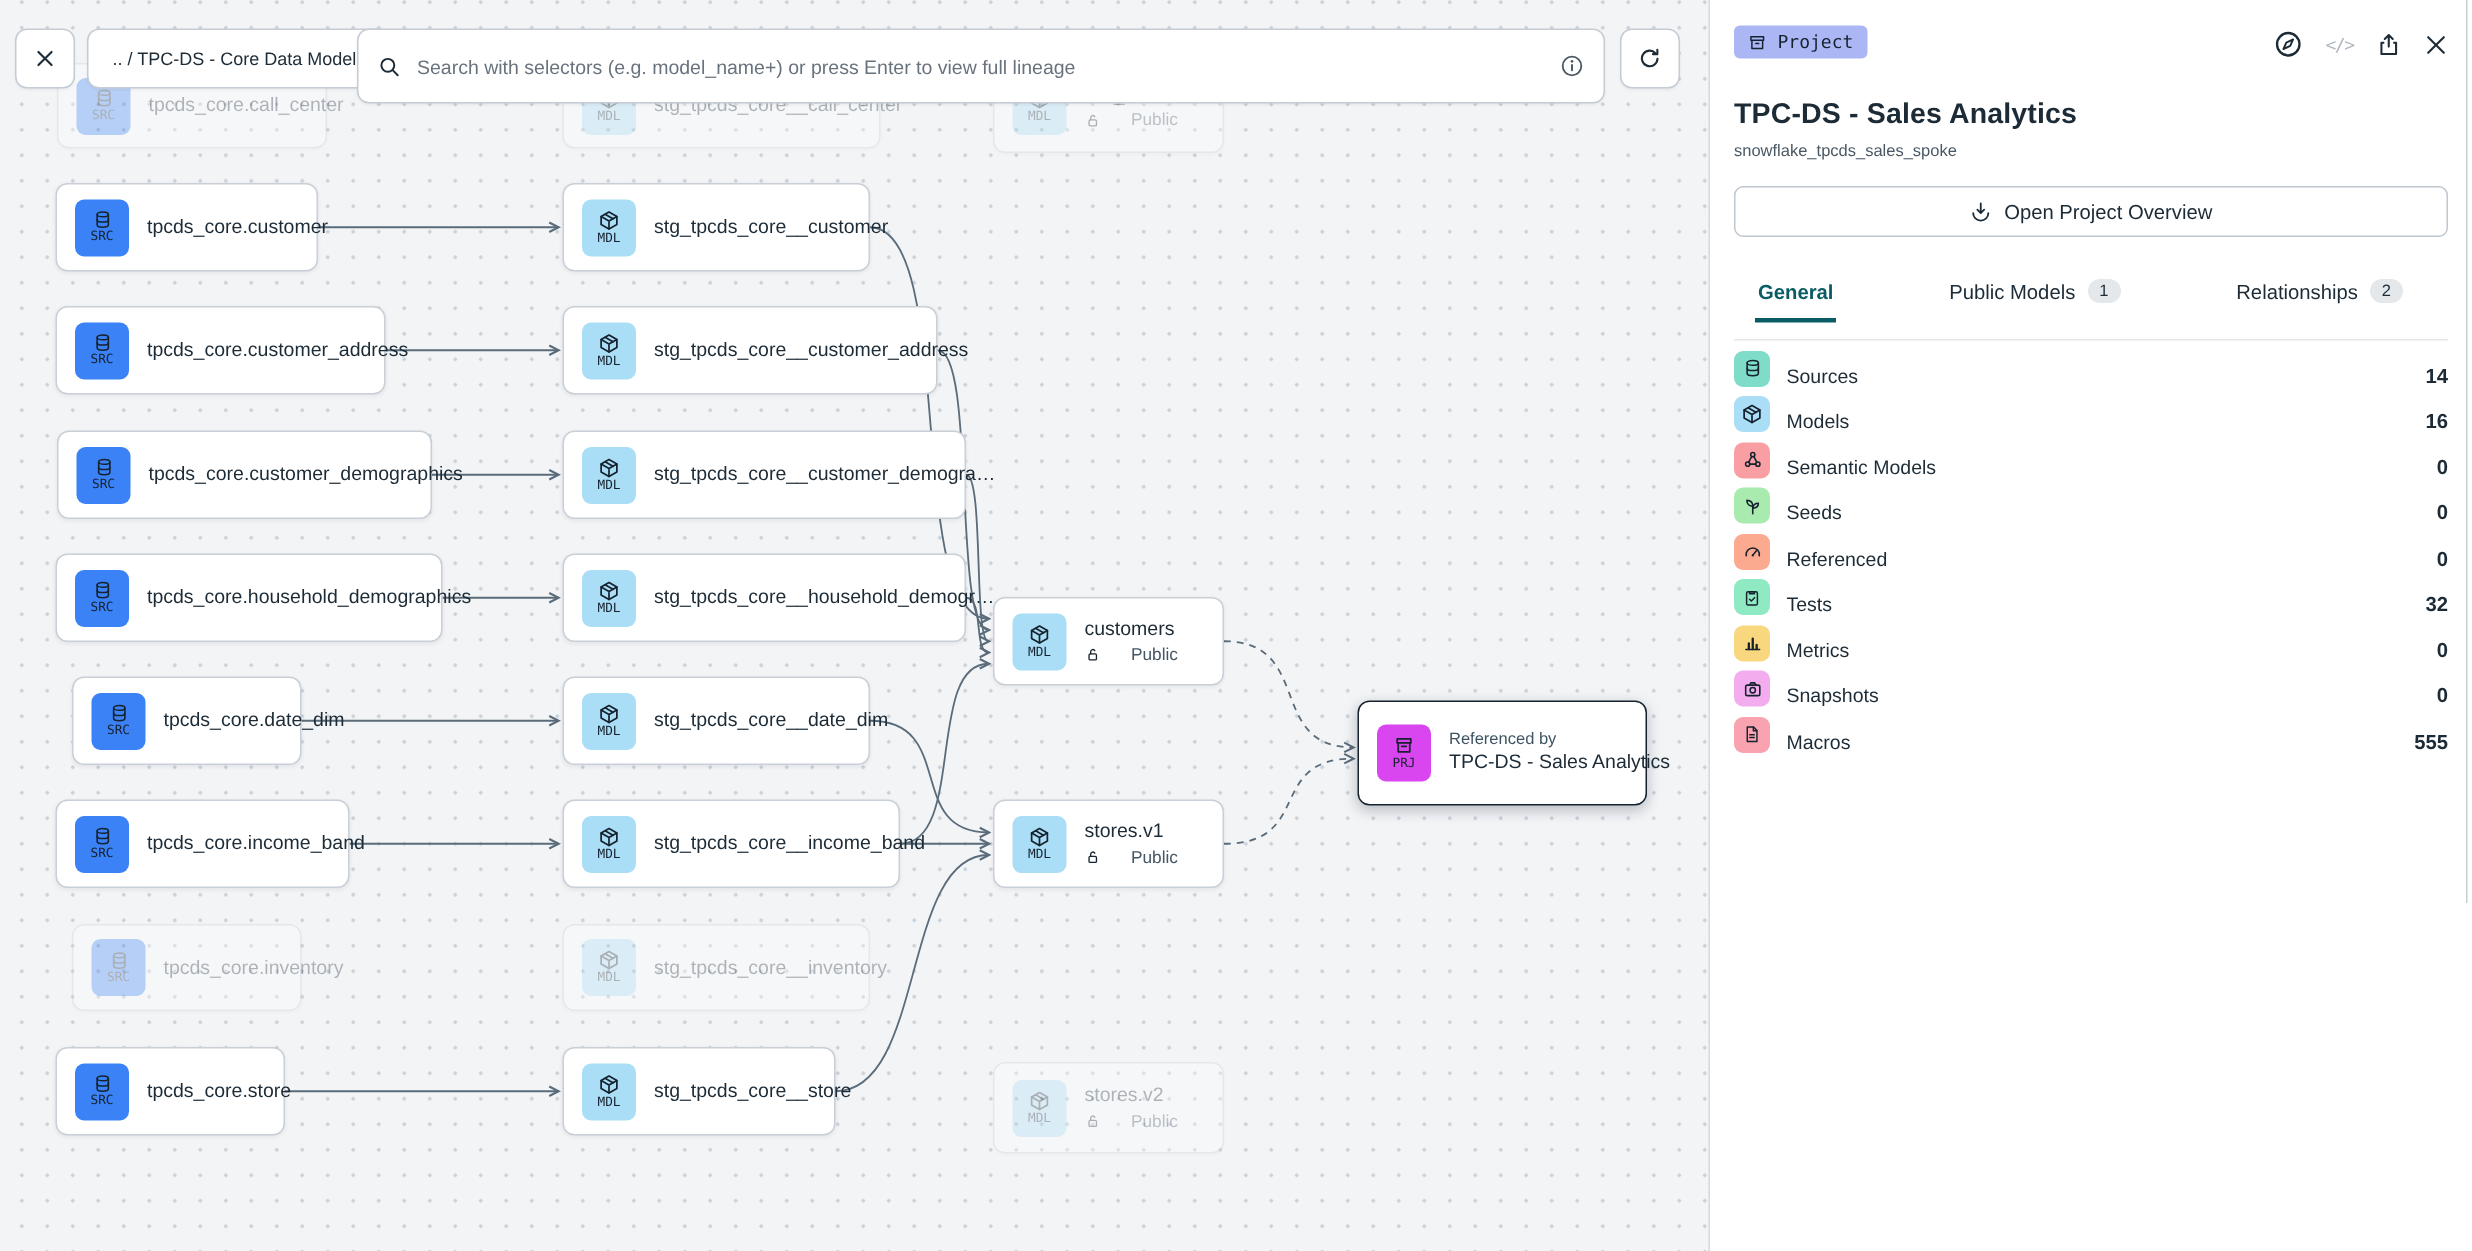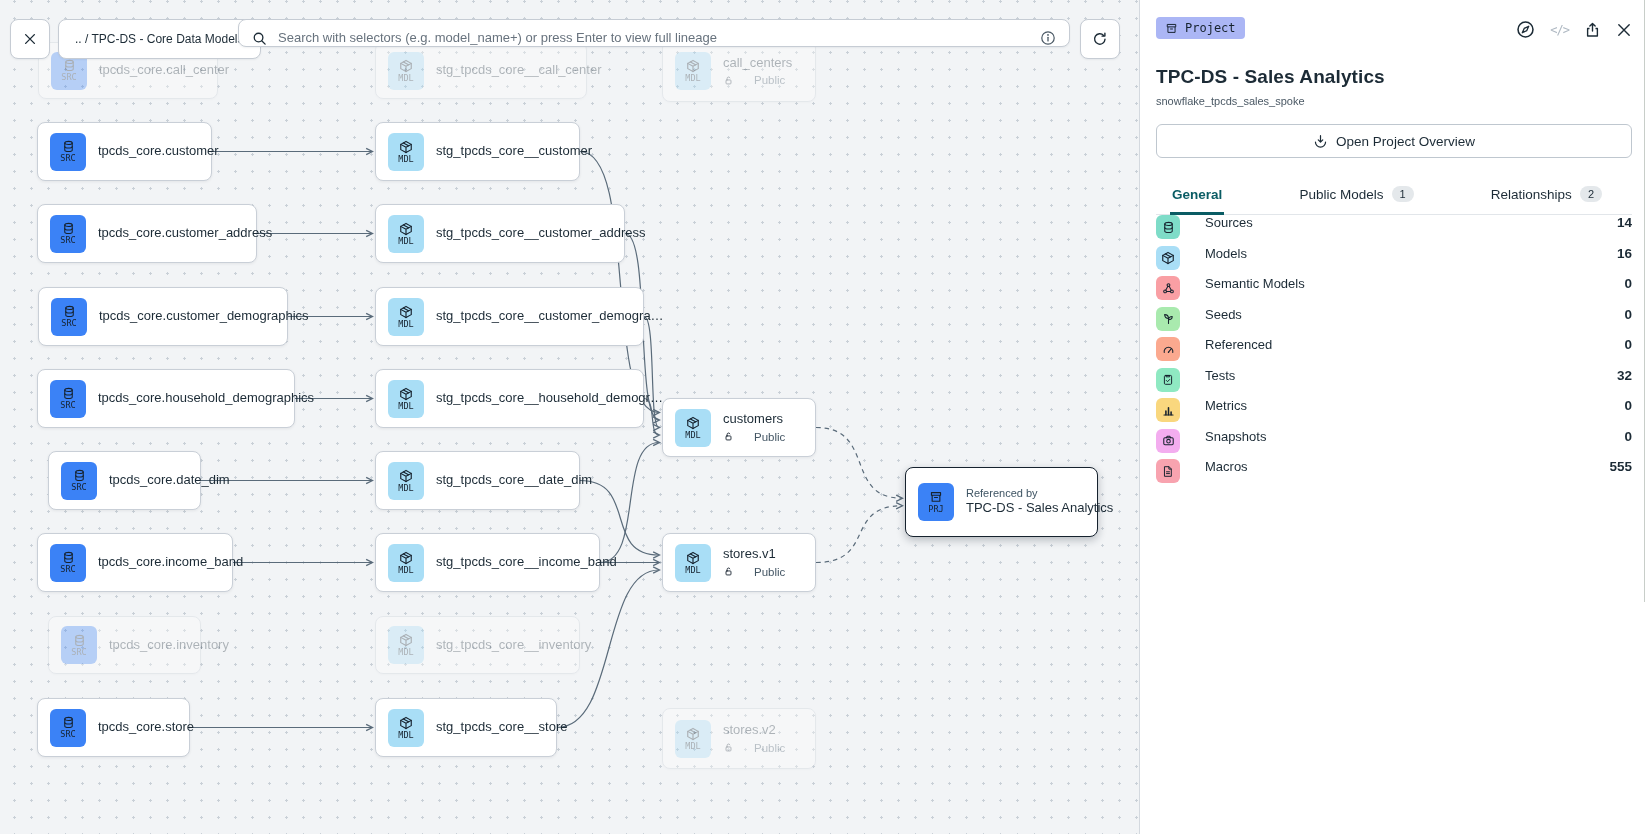"Search with selectors (e.g. model_name+)" .search { align-items: flex-end -> center; height: 28px -> 50px }
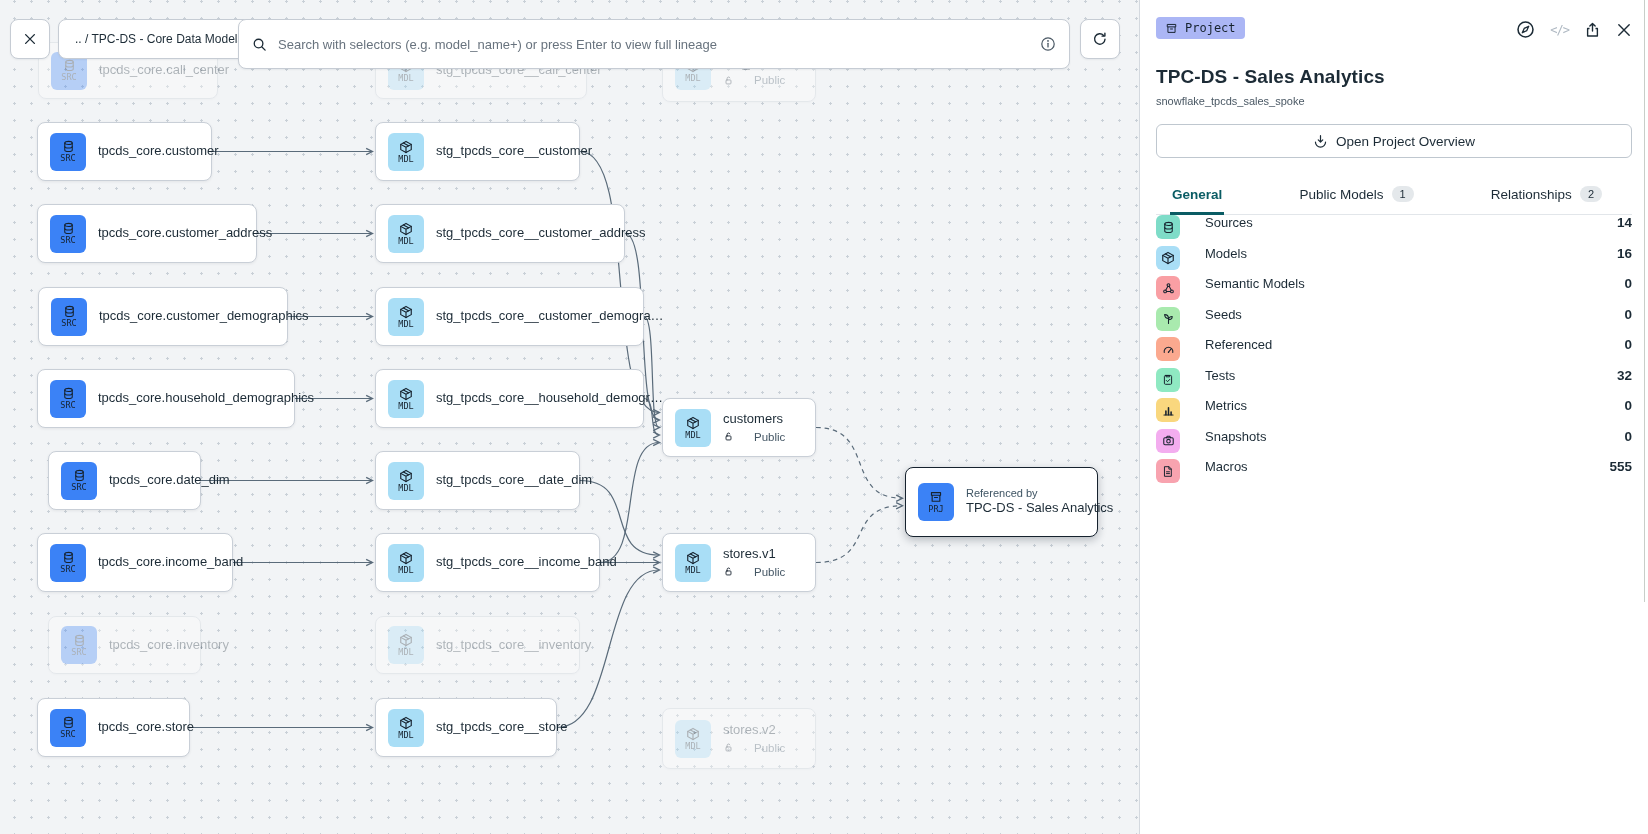"General" .tabs { padding: 0 28px 0 14px -> 0 28px 12px 14px }
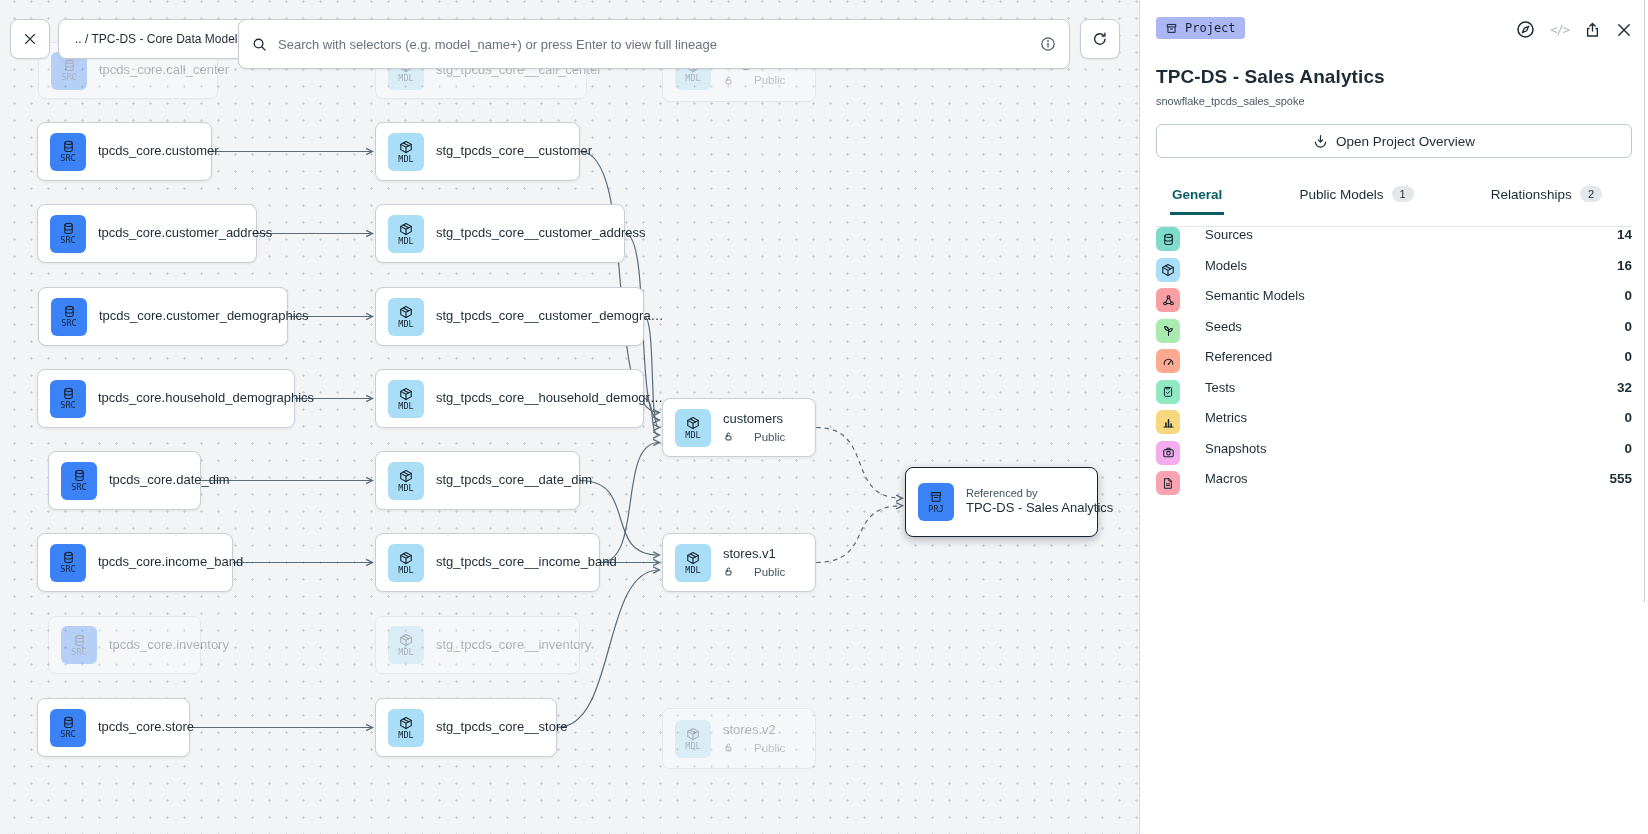"Sources" .res-row { align-items: flex-start -> flex-end; gap: 25px -> 11px }
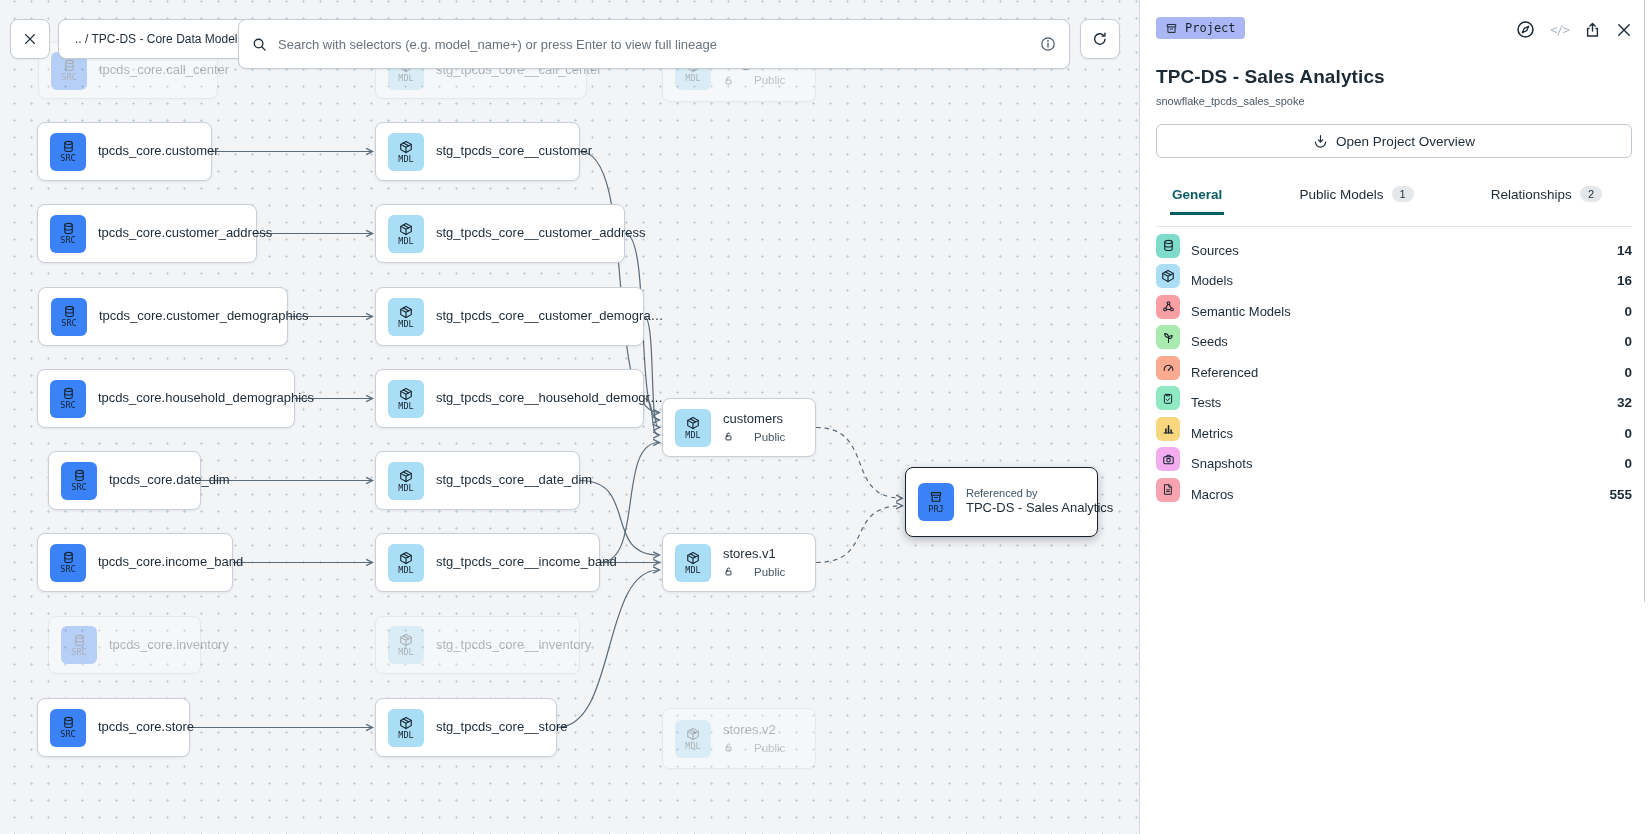"PRJ" .badge.PRJ { background: #3b82f6 -> #d946ef }
